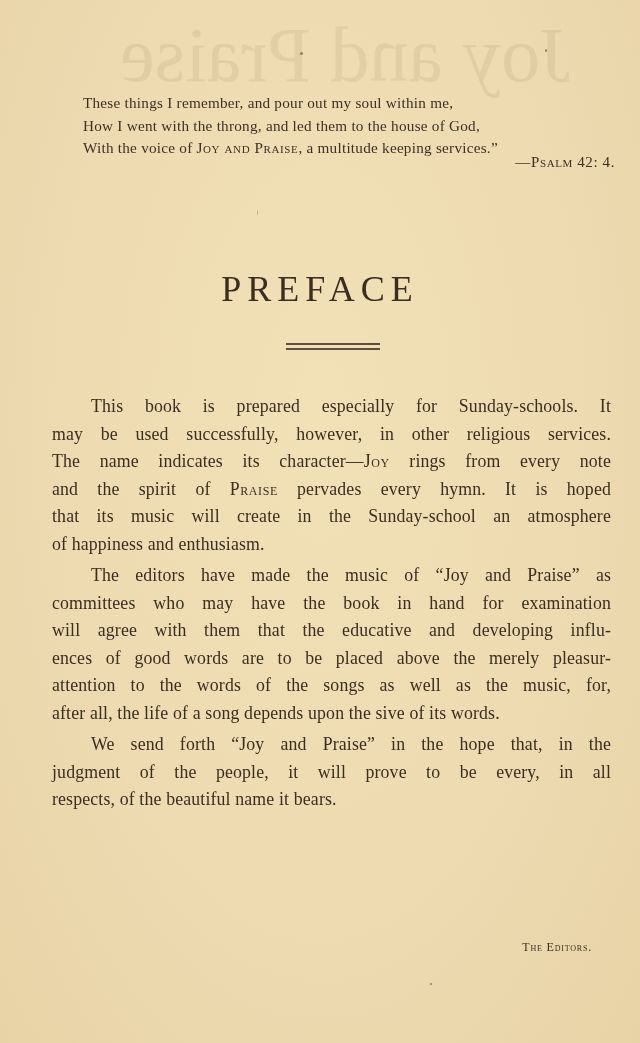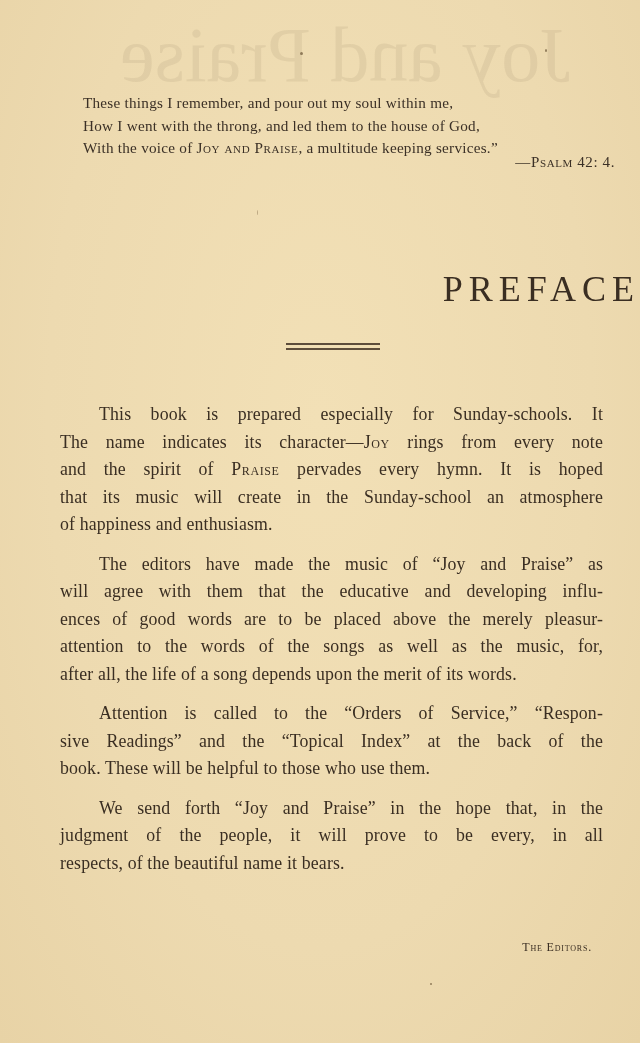"PREFACE" .title { text-align: right -> center }
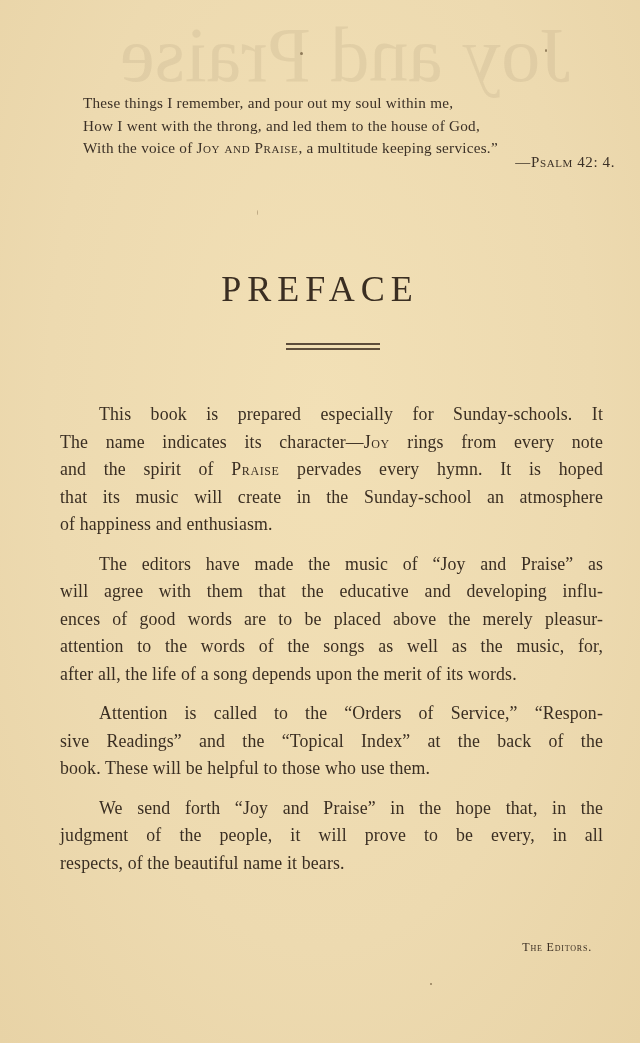"This book is prepared especially" .para { margin: 12px -> 4px }
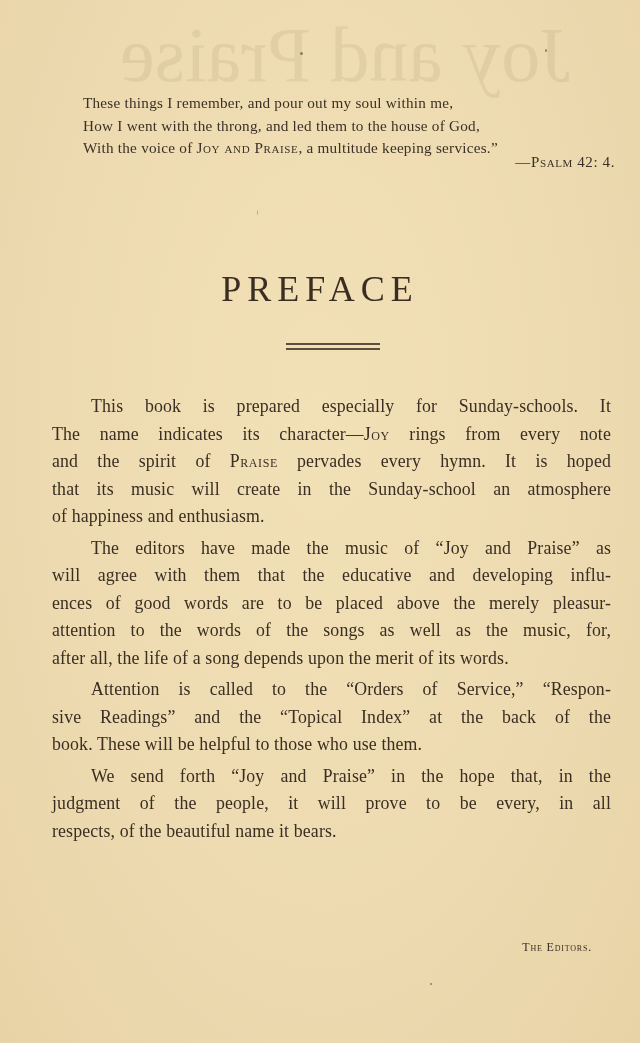"may be used successfully, however," span.l { html: none -> <span>may be used successfully, however, in other religious services.</span> }
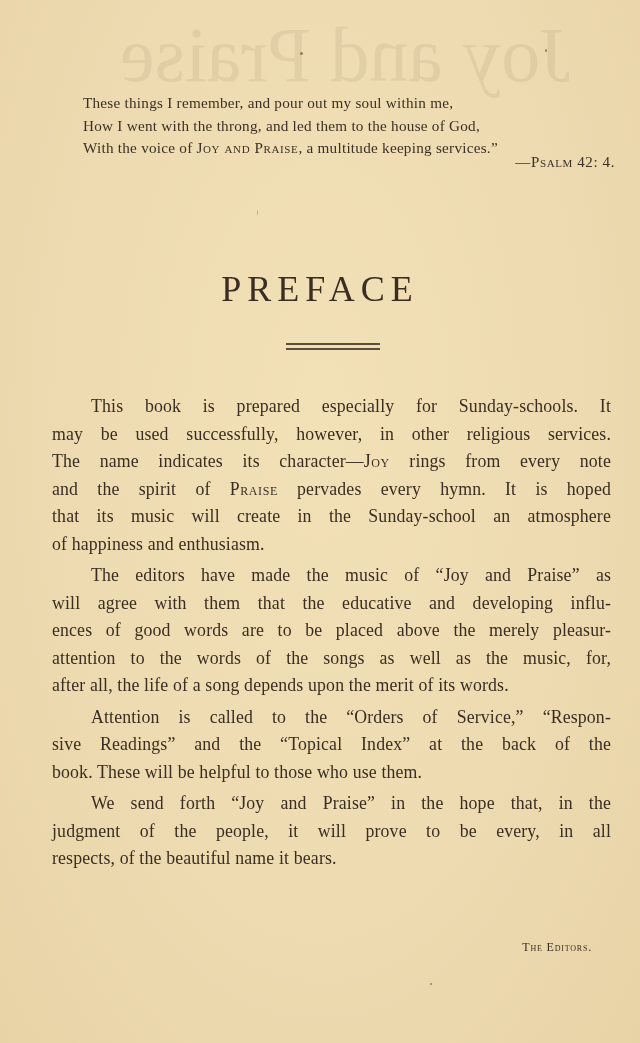"committees who may have the" span.l { html: none -> <span>committees who may have the book in hand for examination</span> }
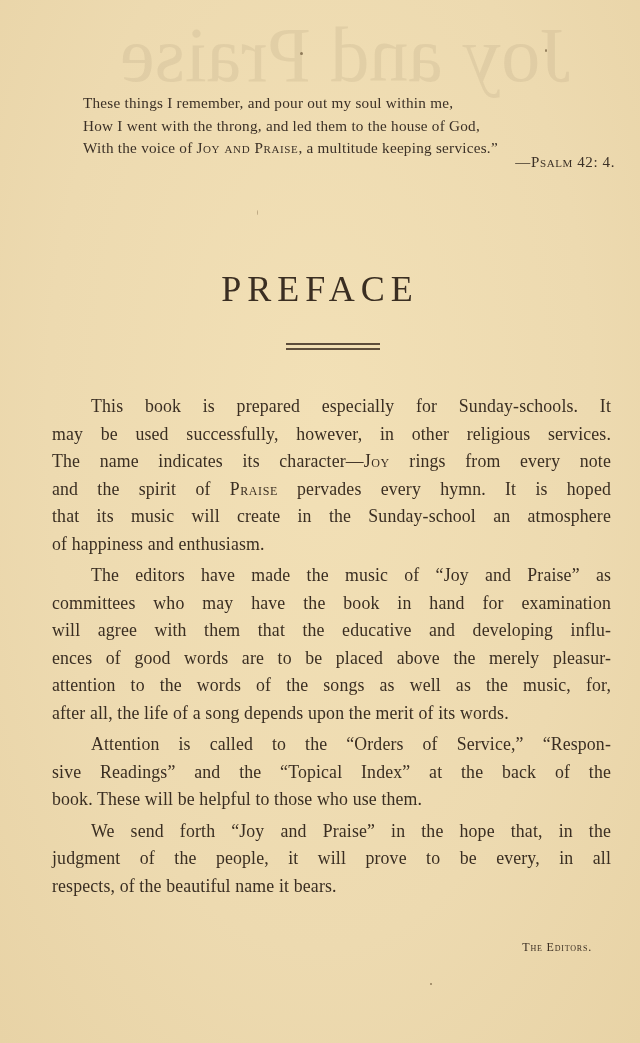"after all, the life of" span.l { text: merit -> sive }
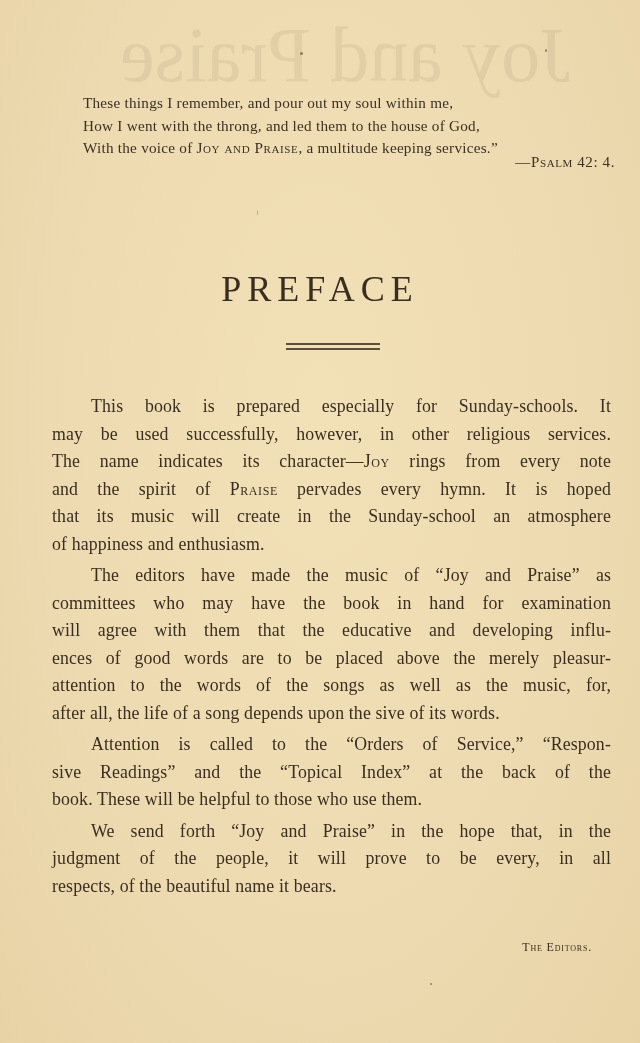"Attention is called to the" div.para { html: <div> <span>Attention is called to the “Orders of Service,” “Respon-</span> <span>sive Readings” and the “Topical Index” at the back of the</span> <span>book. These will be helpful to those who use them.</span> </div> -> none }
